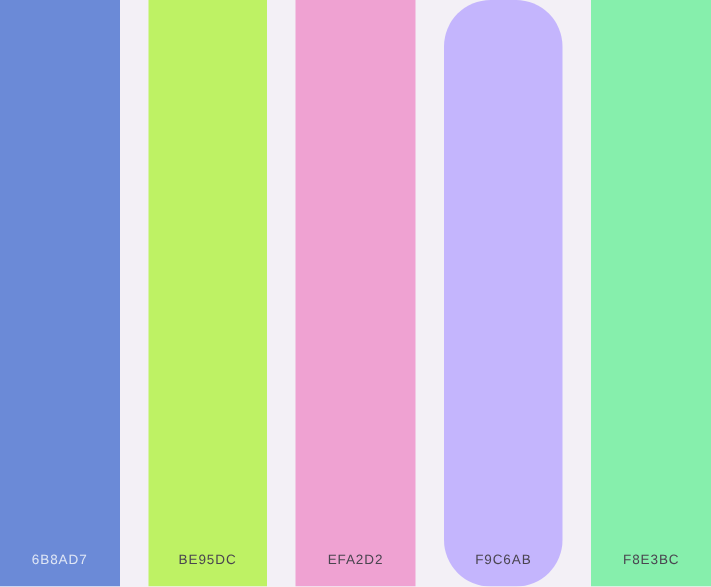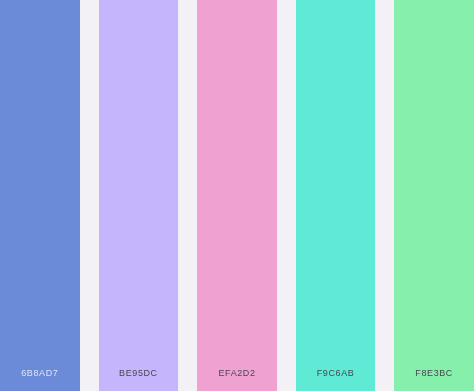"BE95DC" div.swatch { background-color: #c4b5fd -> #bef264 }
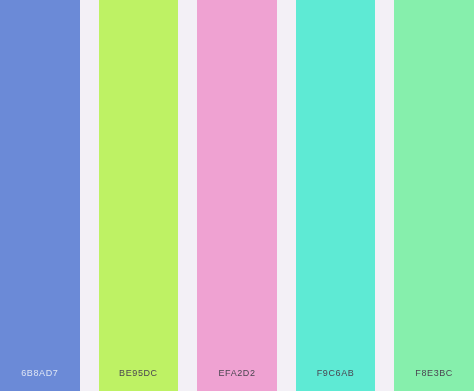"F9C6AB" div.swatch { background-color: #5eead4 -> #c4b5fd; border-radius: none -> 31px }
